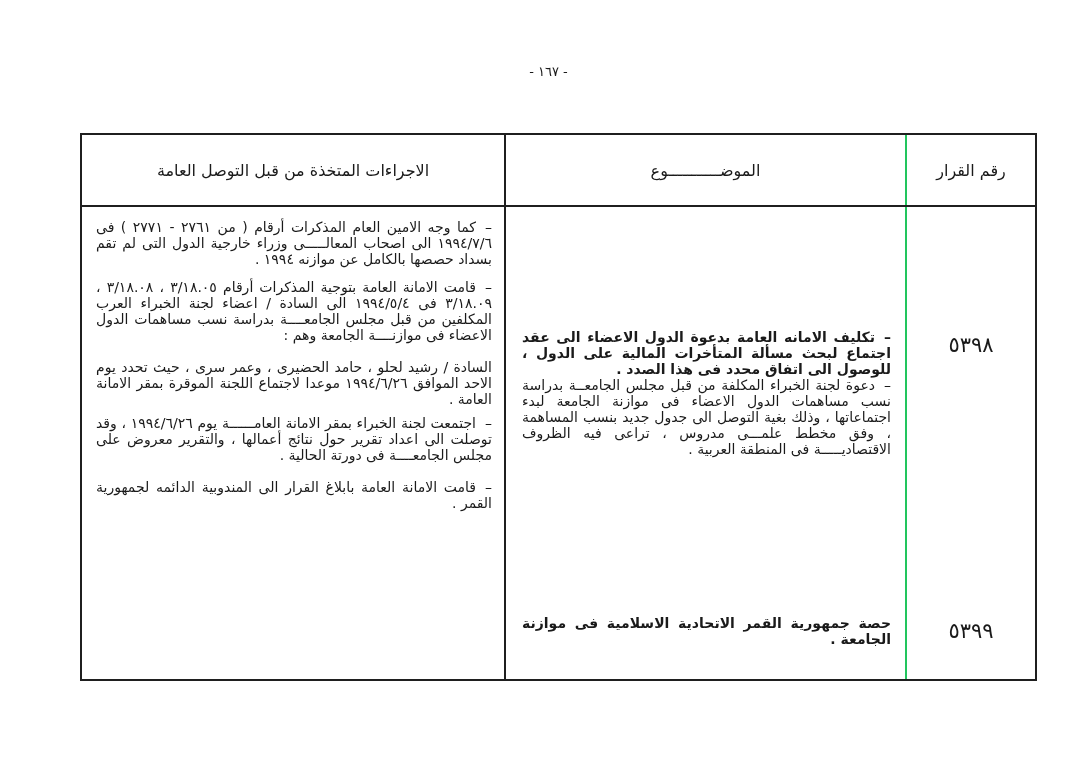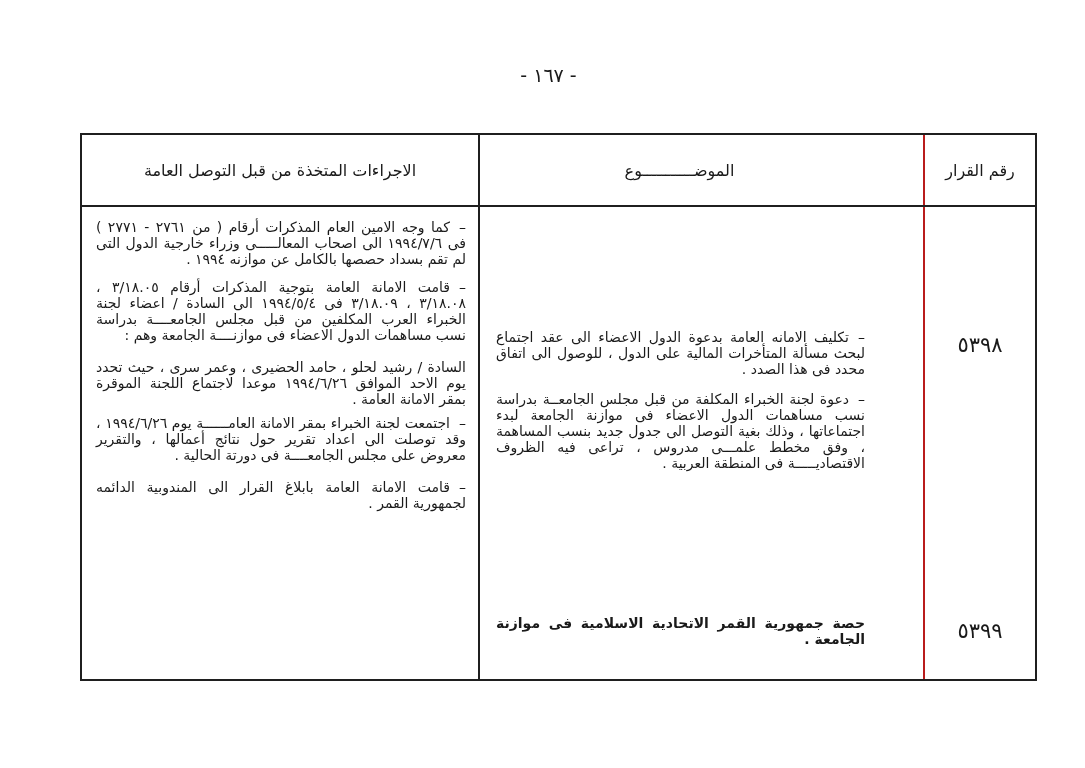"- ١٦٧ -" .page-number { font-size: 19px -> 13px }
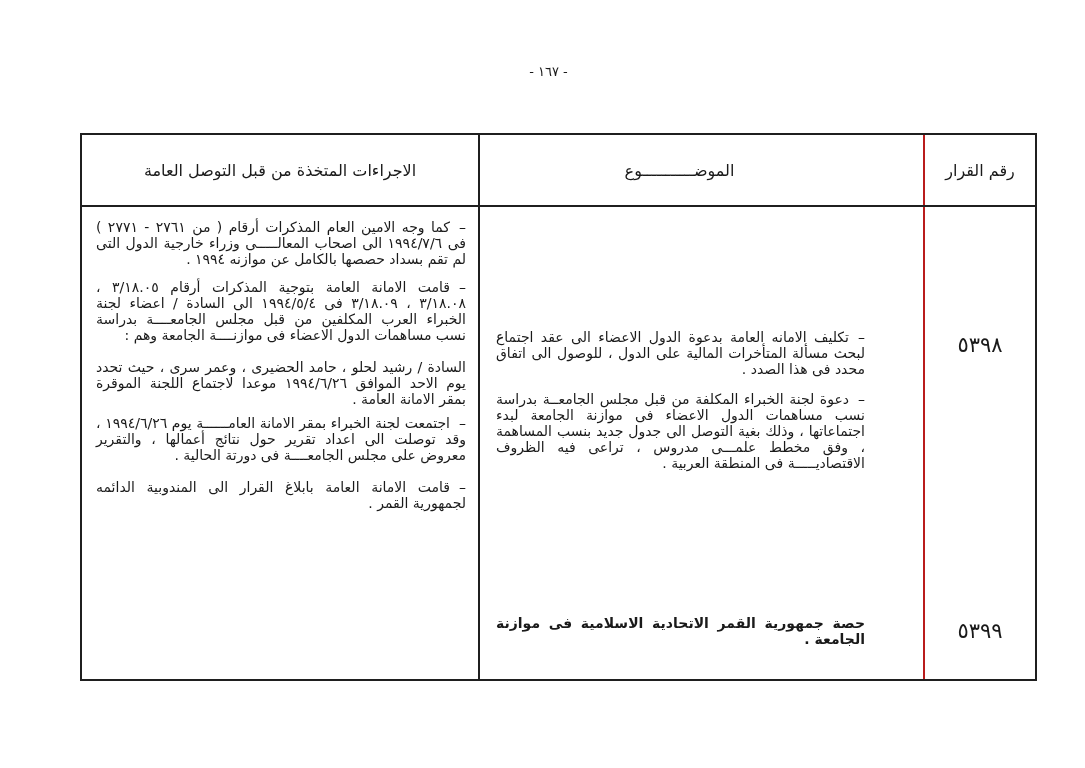"رقم القرار" .col-num { border-left: 2px solid #b91c1c -> 2px solid #22c55e; margin-left: 44px -> none; width: 112px -> 130px }
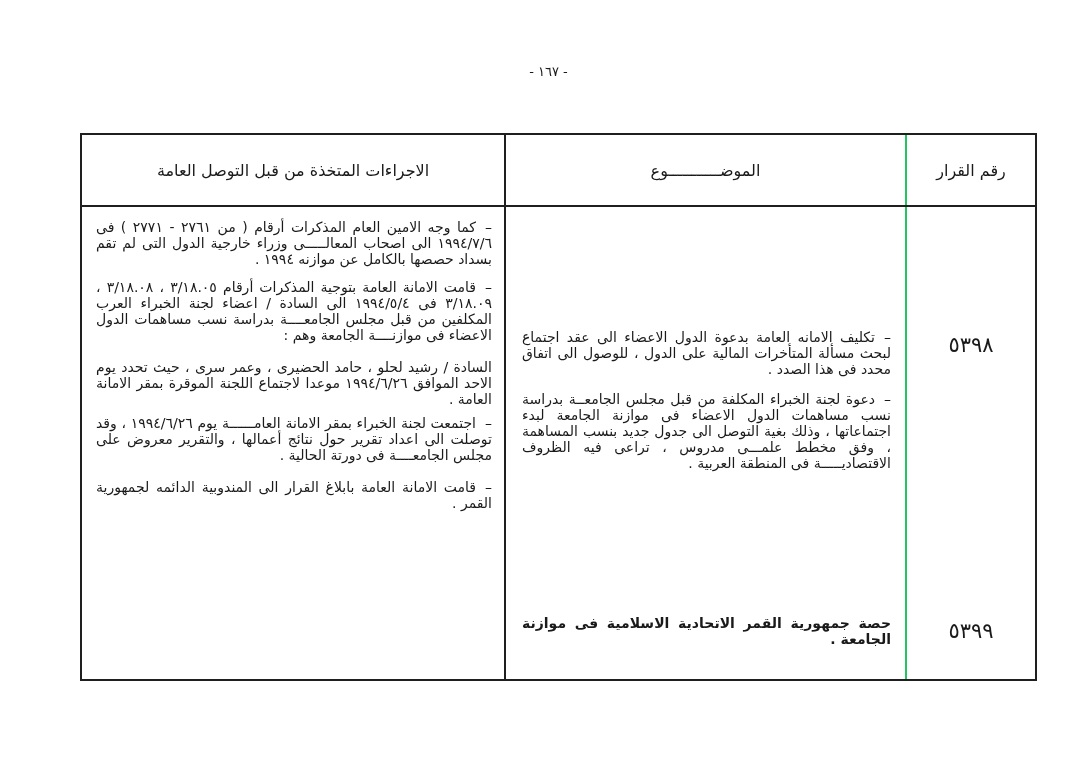"–تكليف الامانه العامة بدعوة الدول" div.item { font-weight: none -> bold; margin-bottom: 14px -> none }
